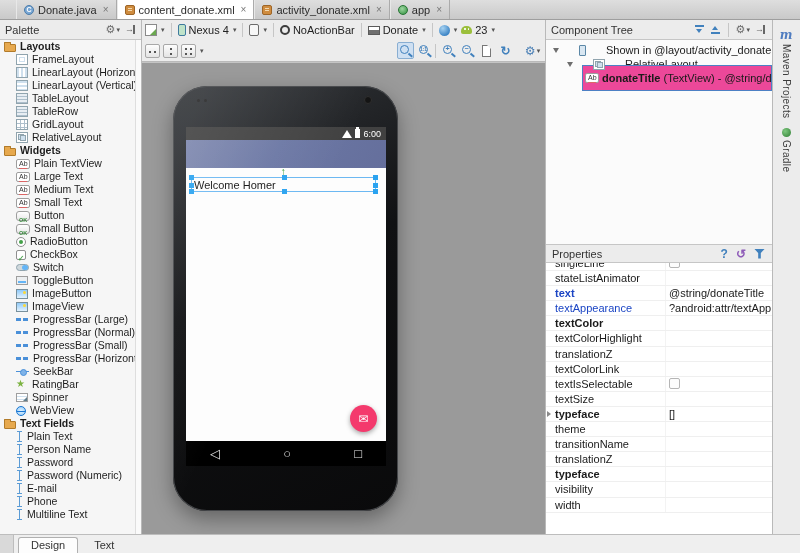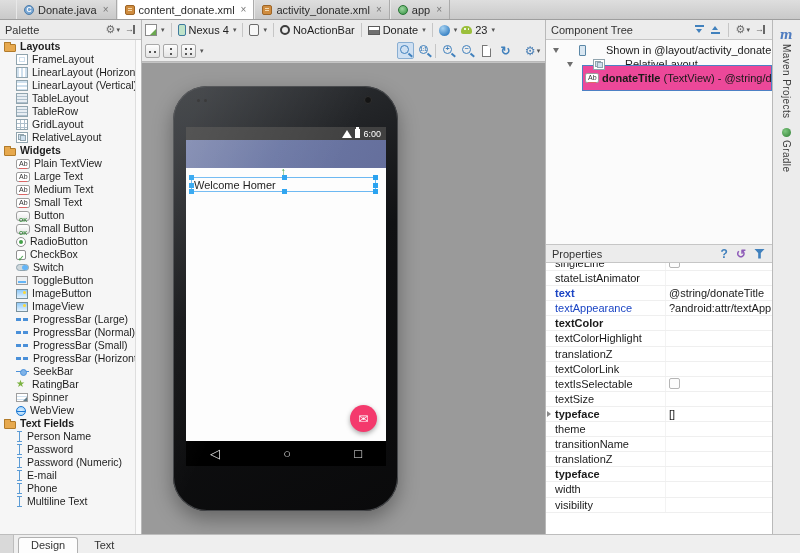"Plain Text" div.pal-row { html: none -> <div> <span></span> <span>Plain Text</span> </div> }
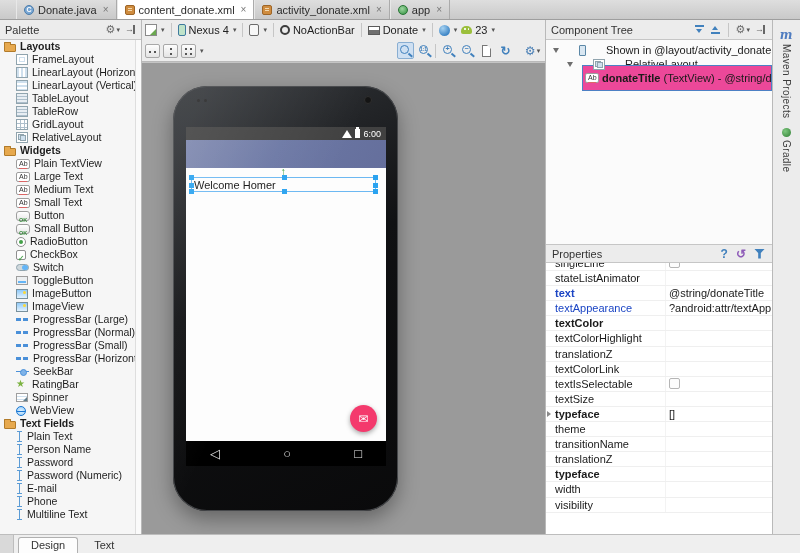"width" div.prop-row { order: before "visibility" -> after "visibility" }
